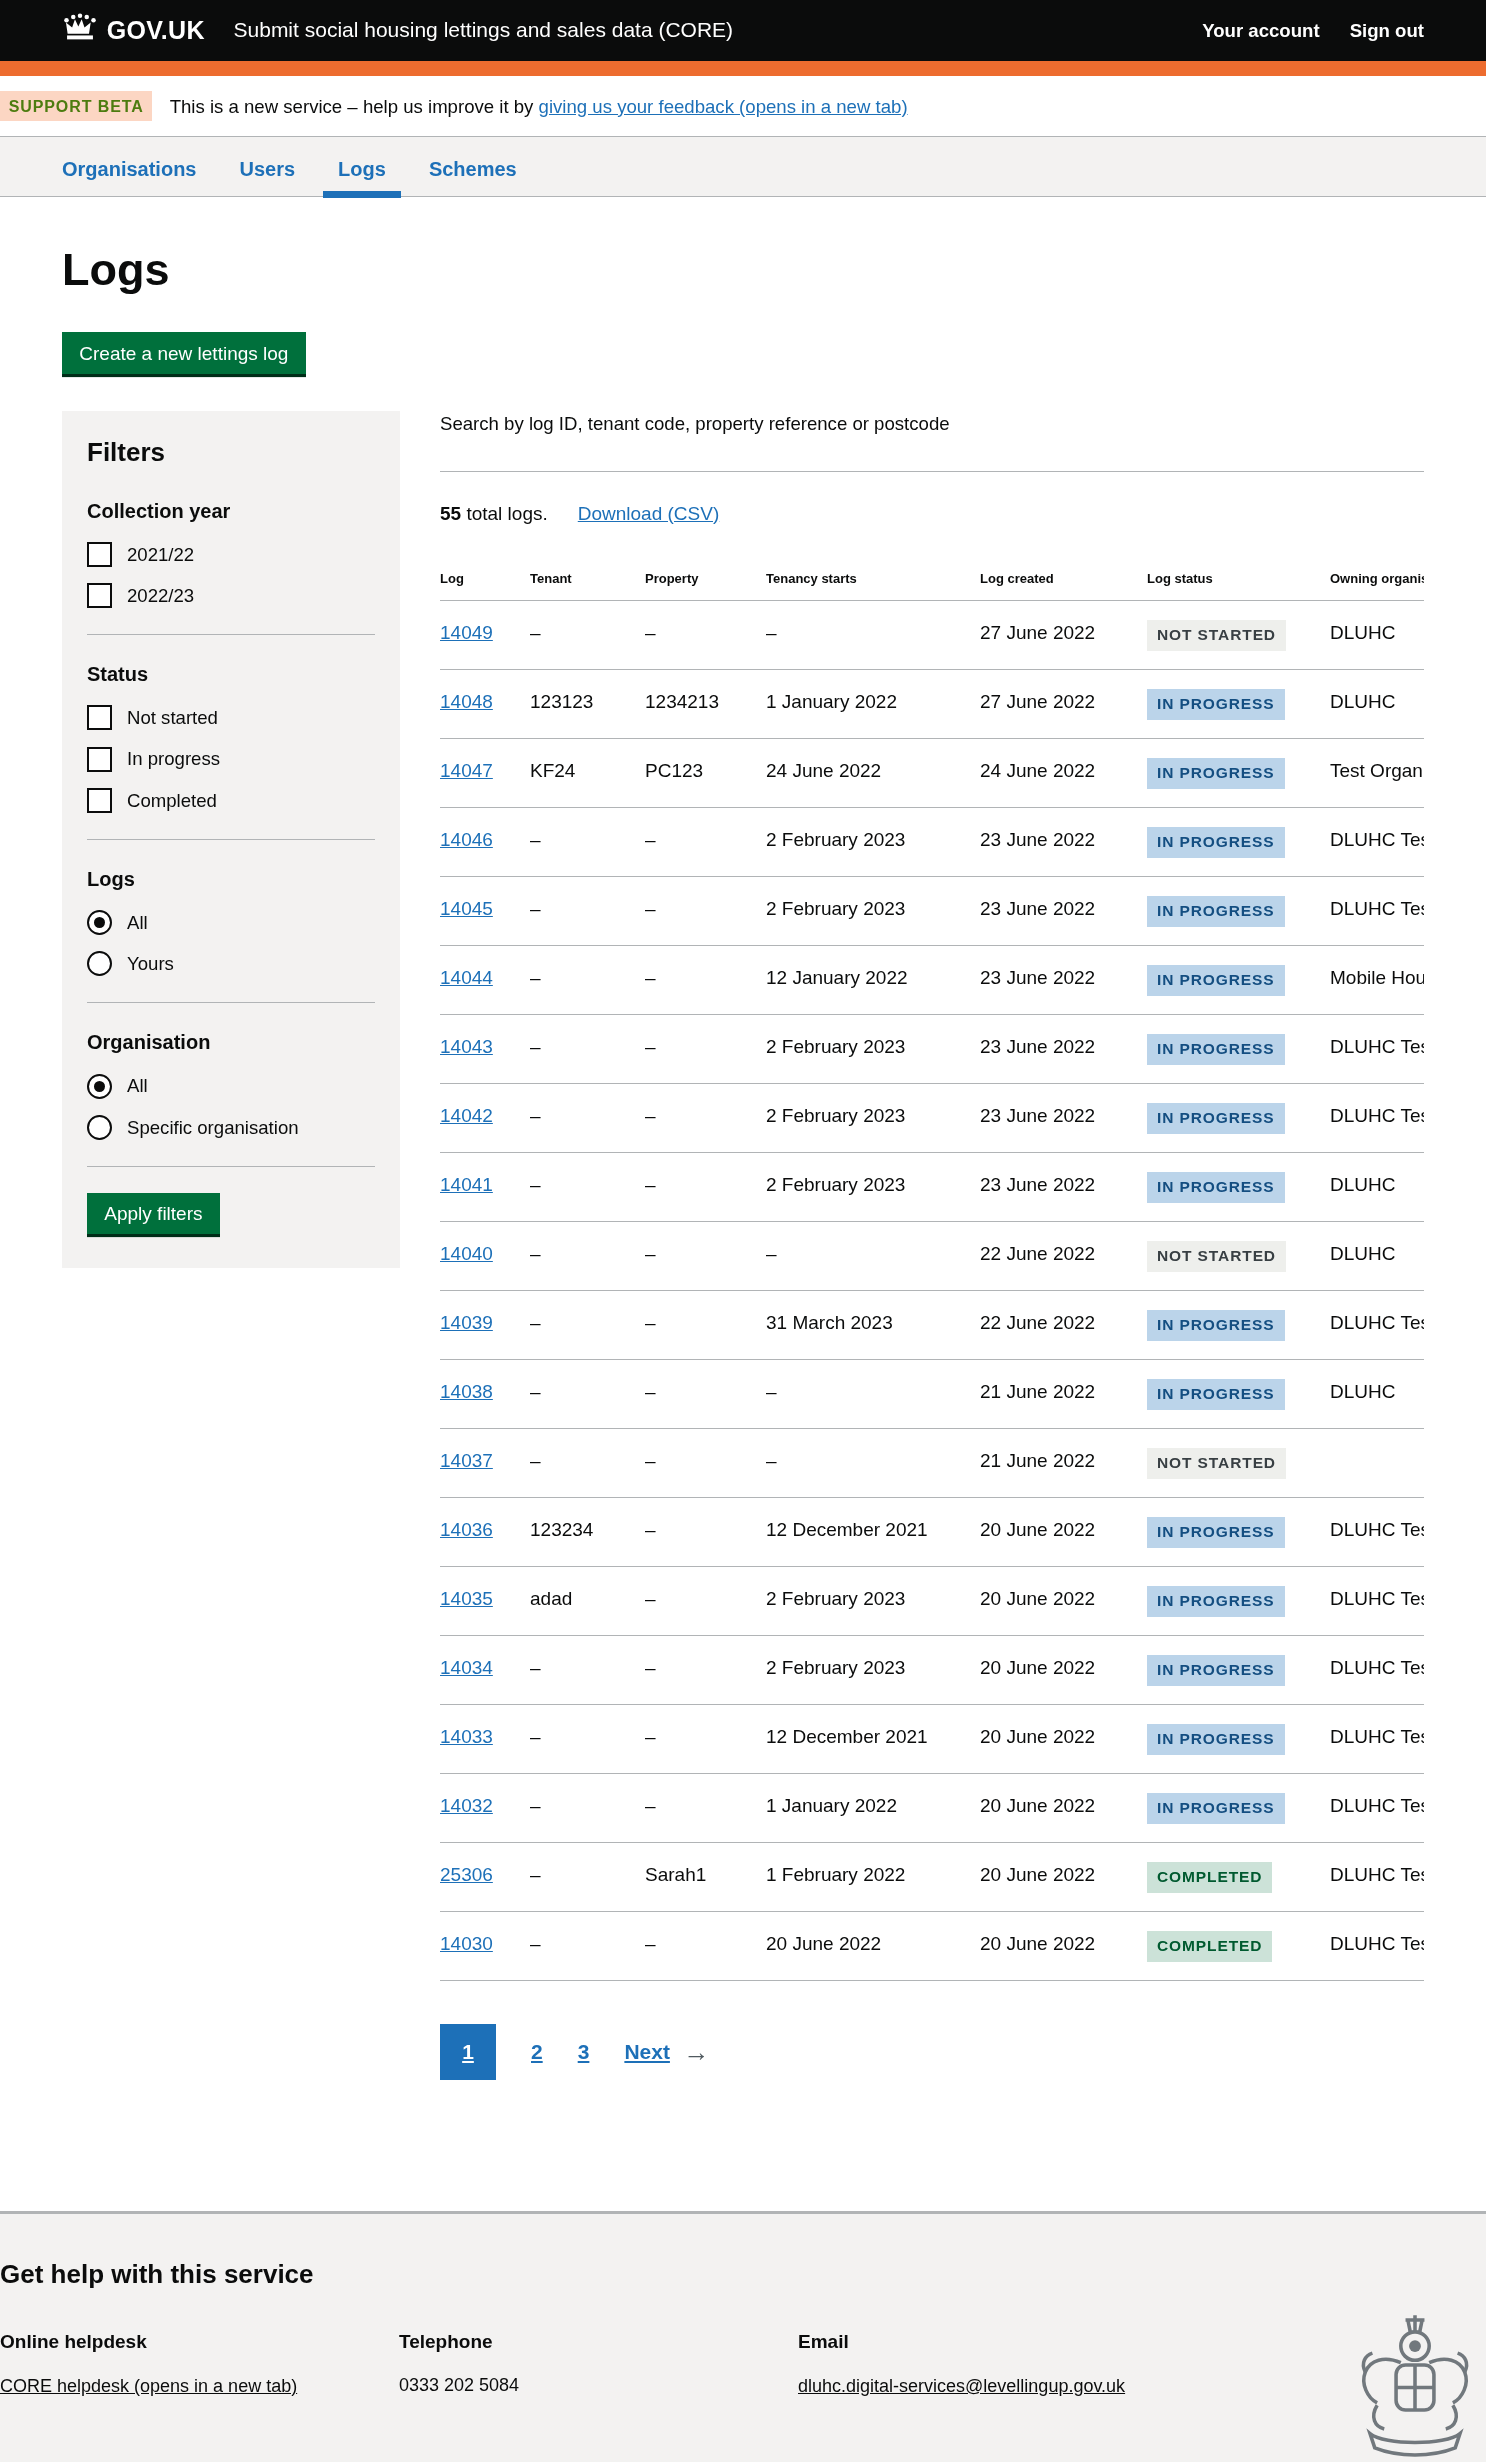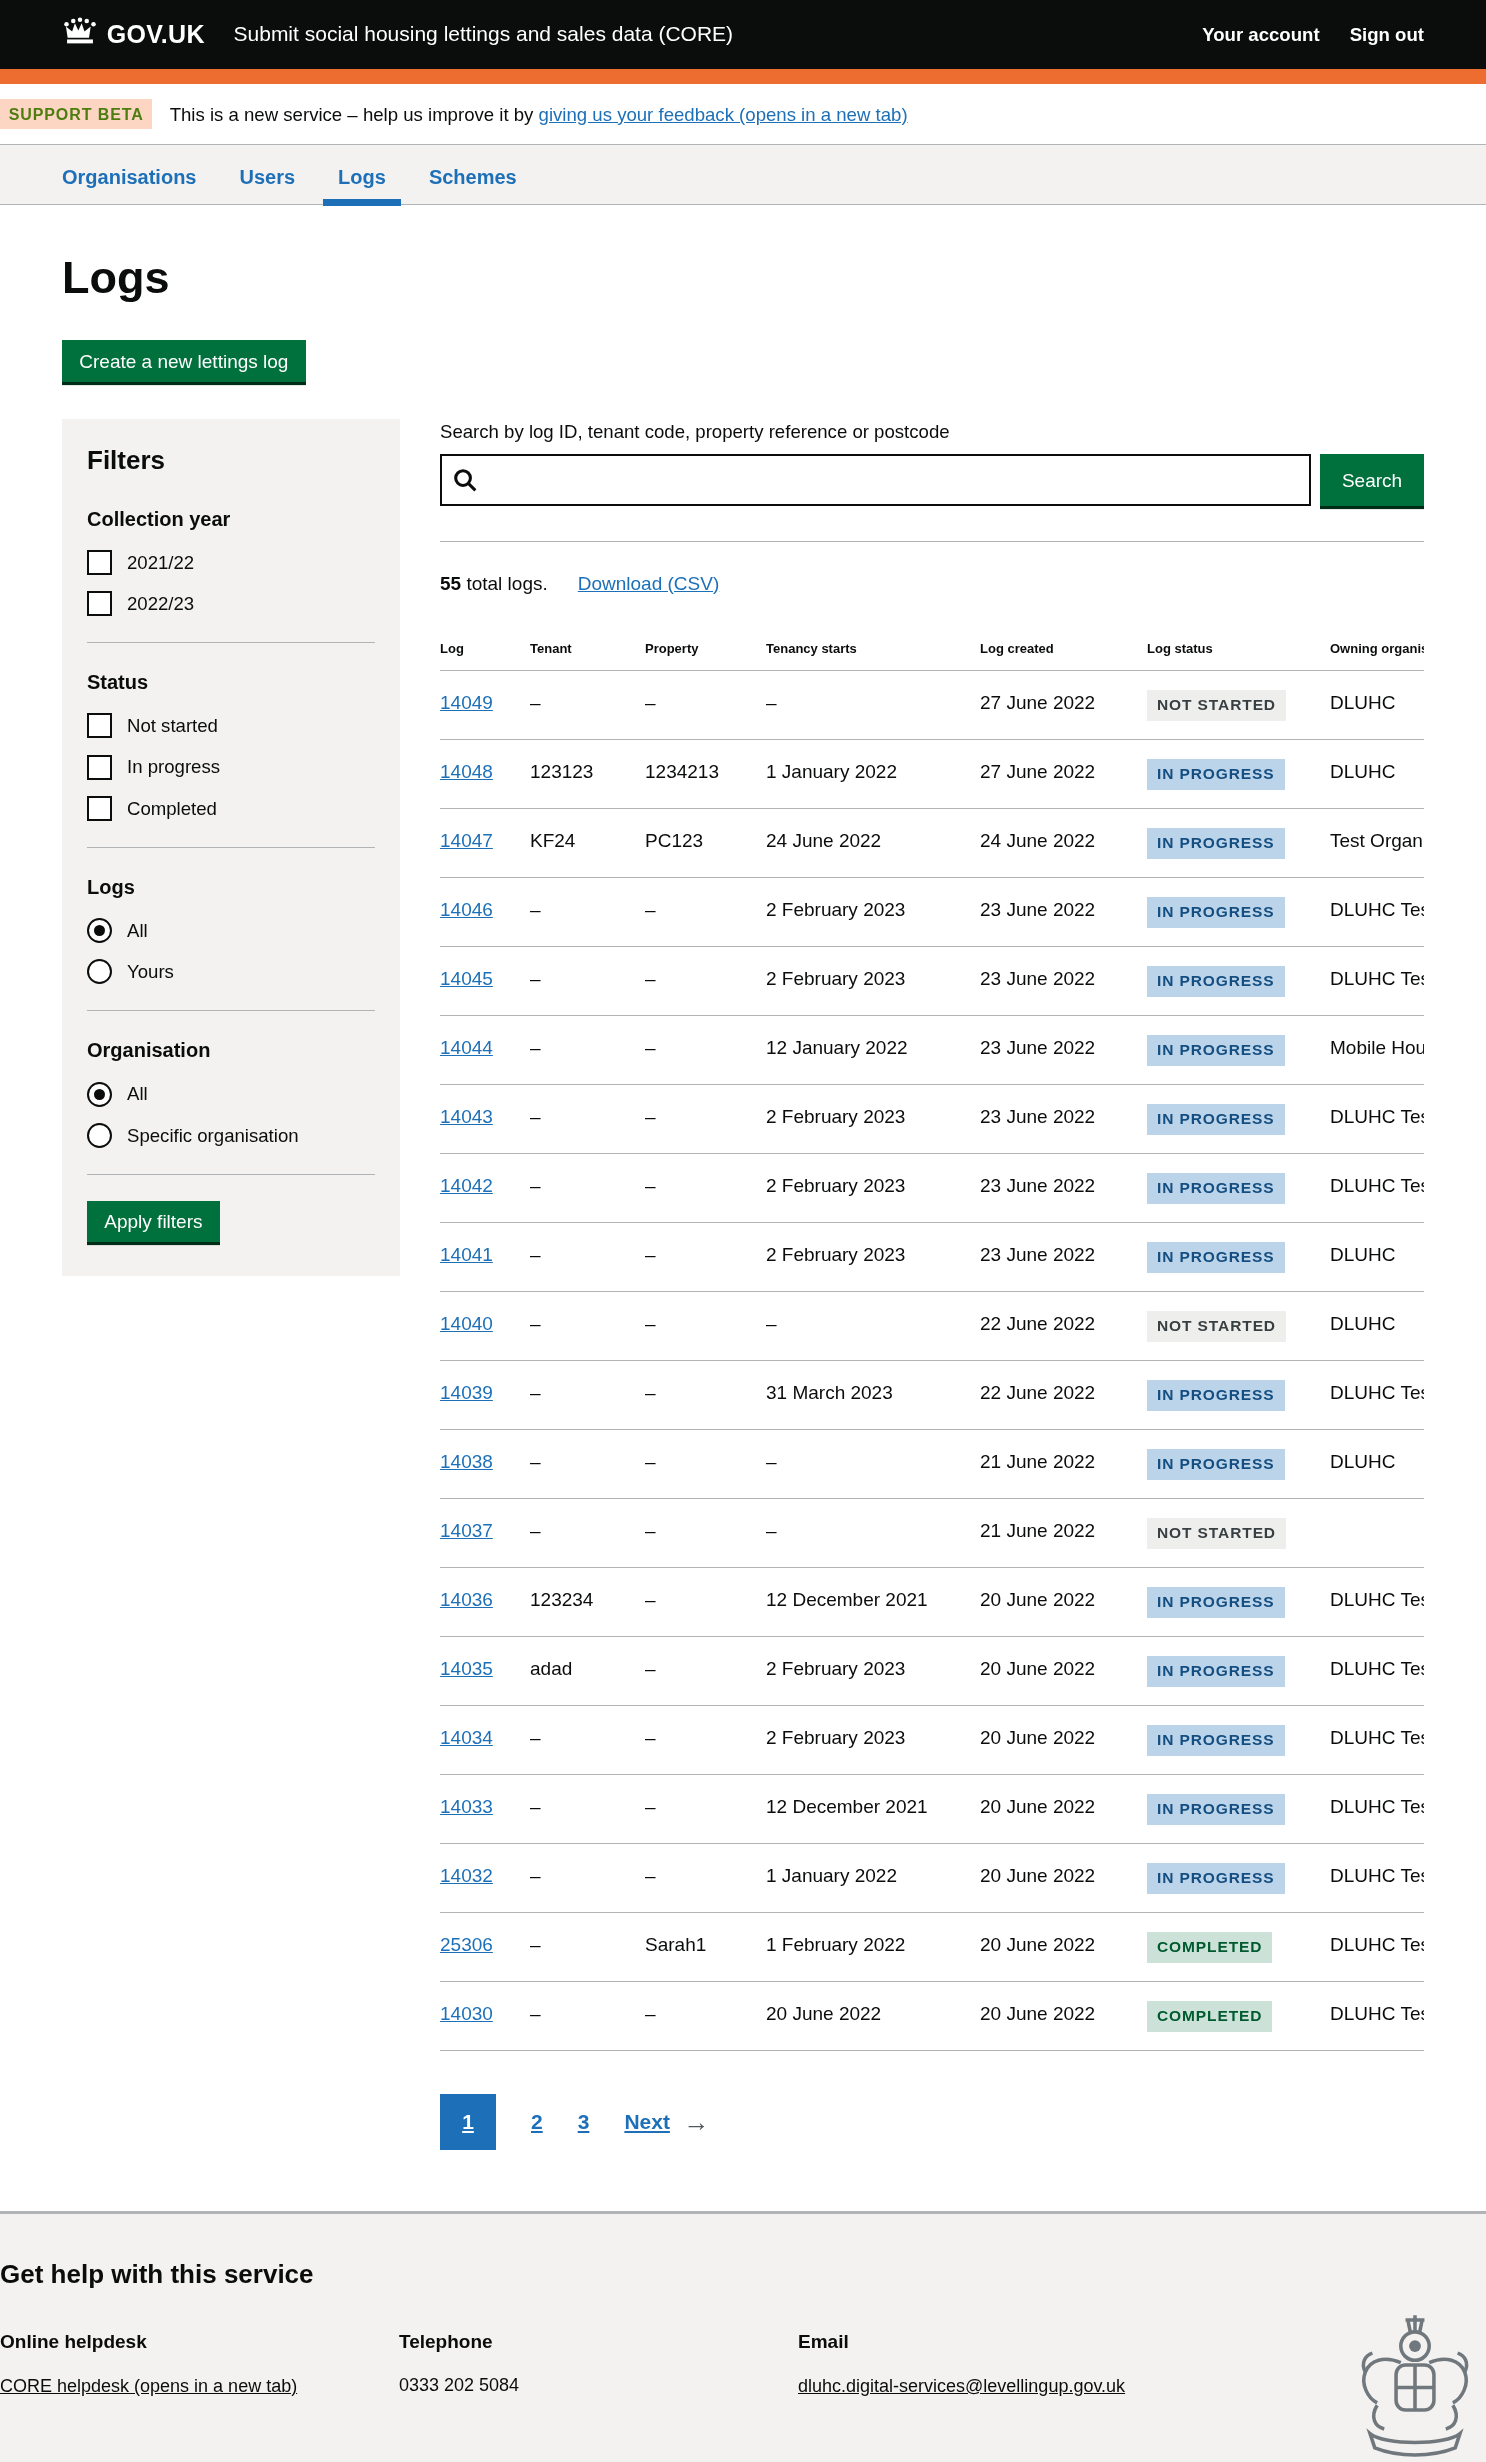"GOV.UK" .site-header .inner { height: 69px -> 61px }
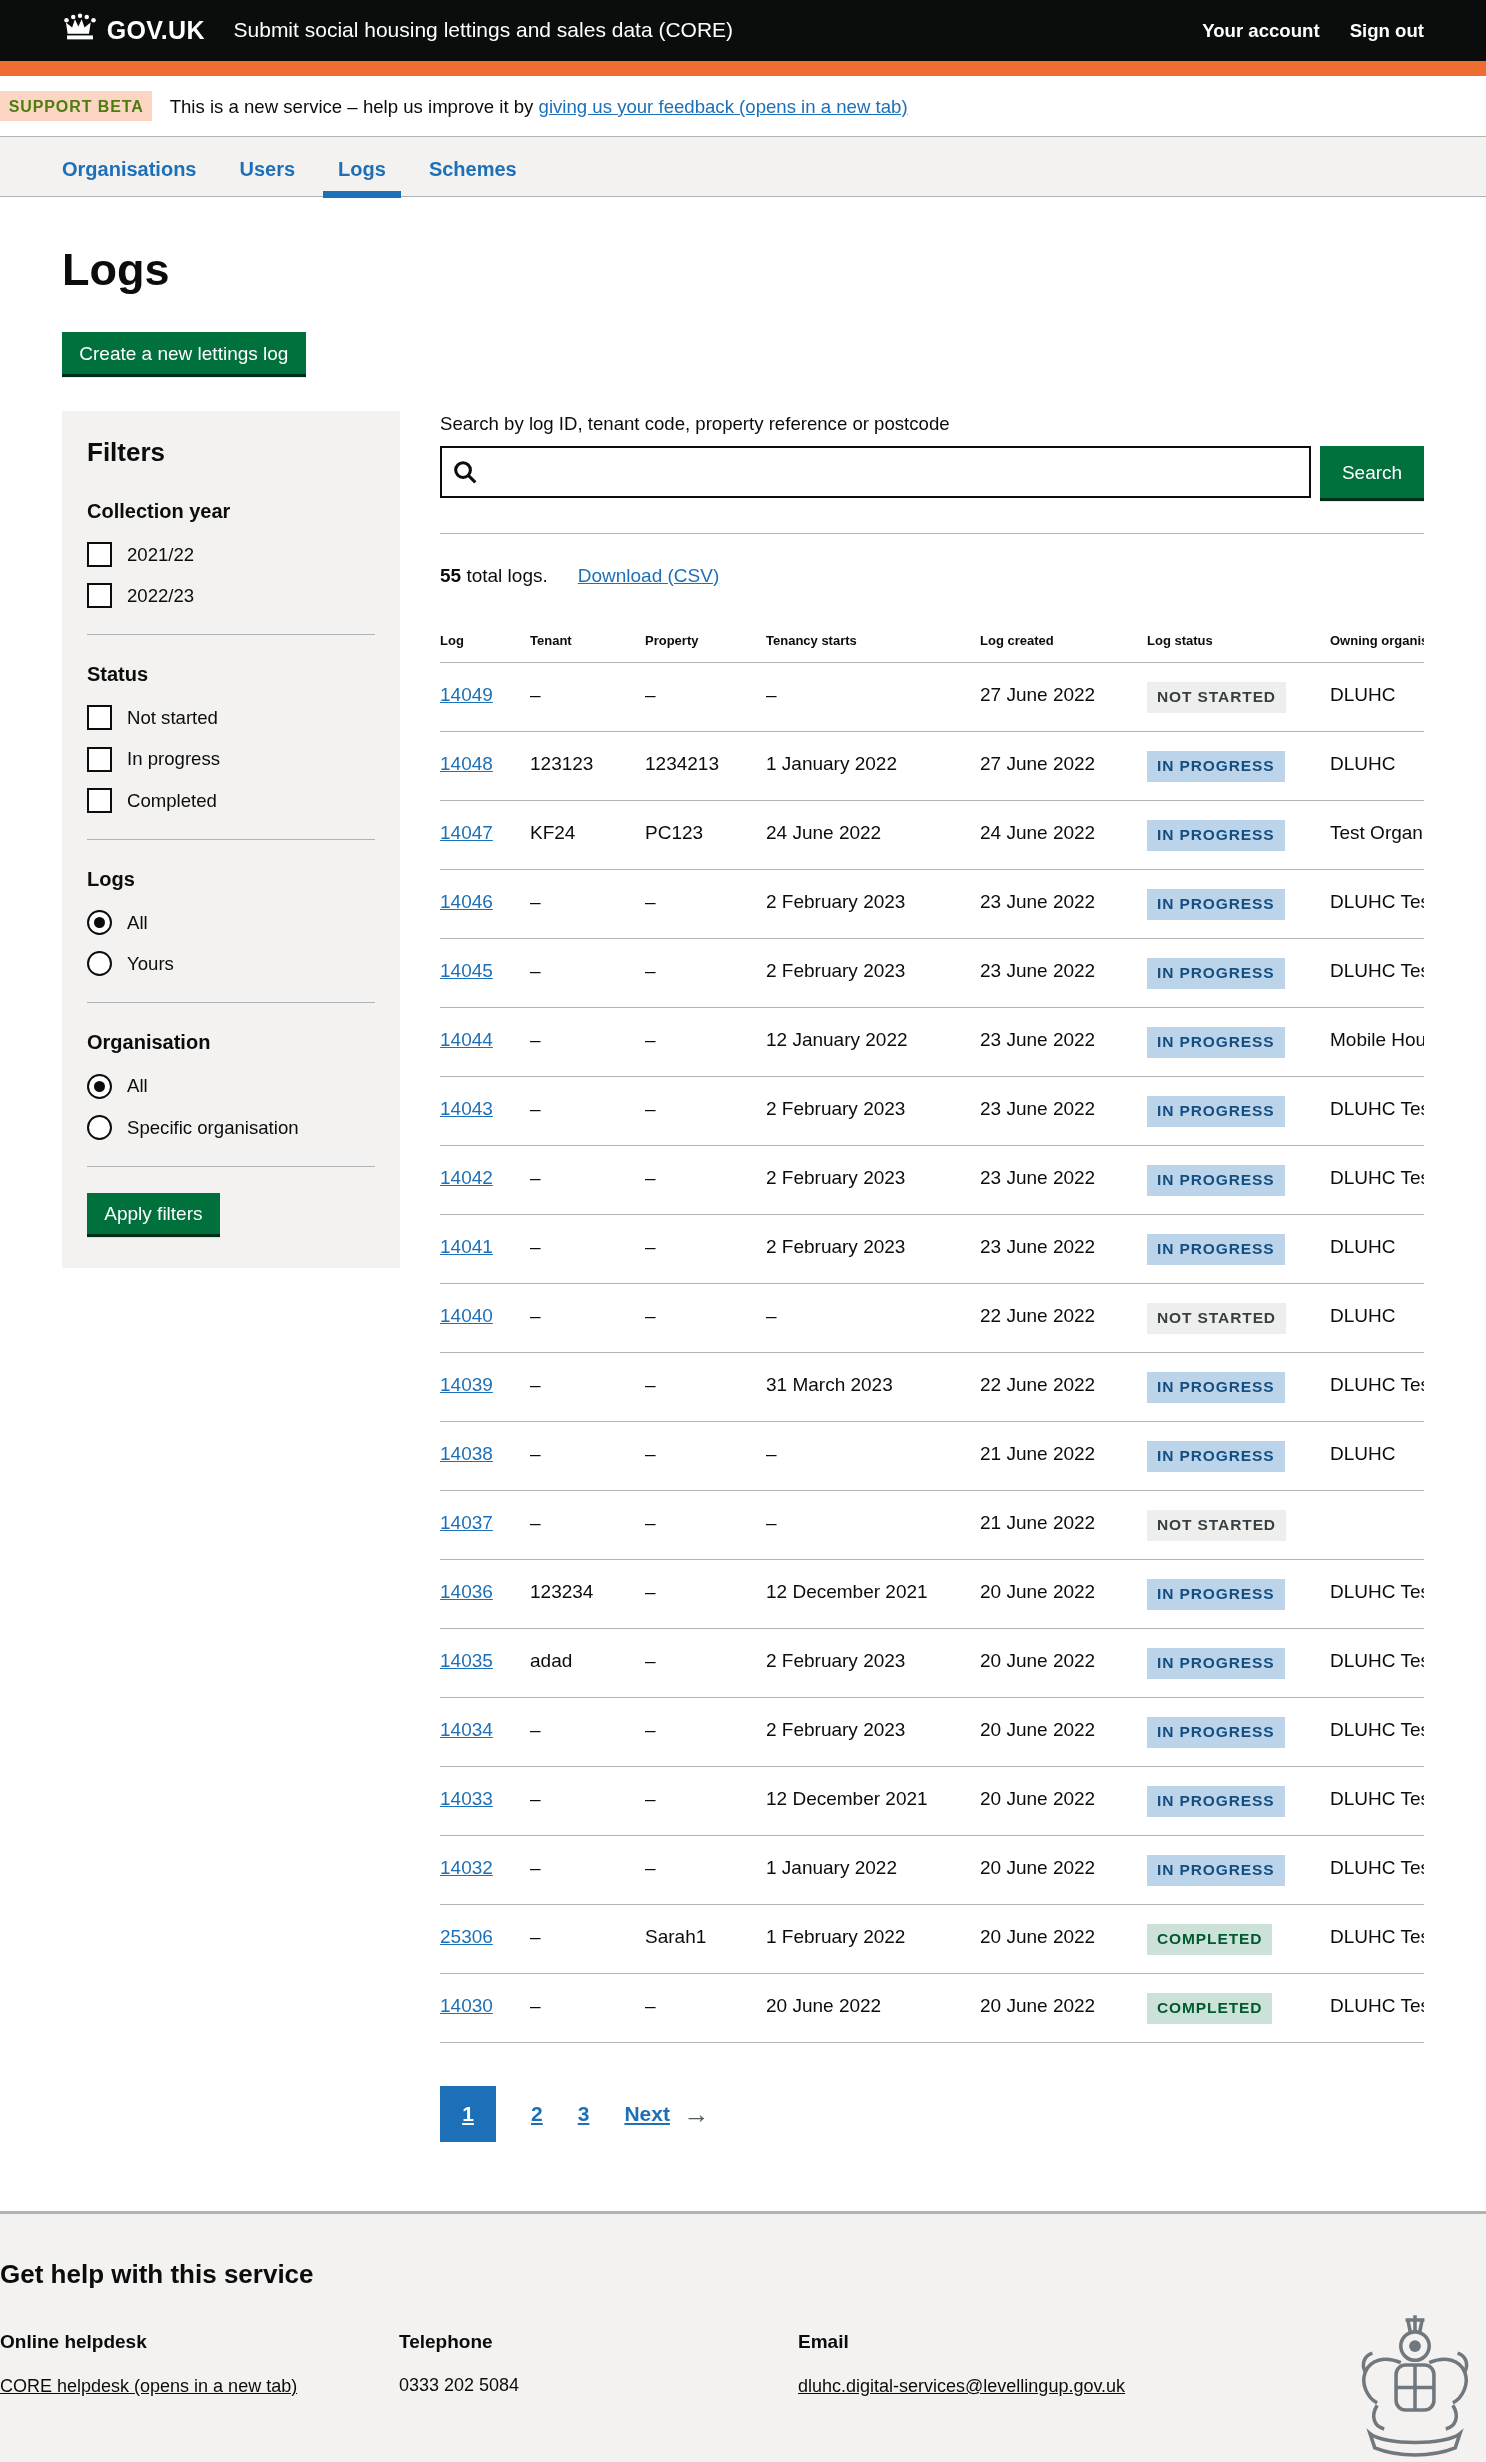"Search" div.search-row { html: <div> <div> <span> <svg> <circle></circle> <line></line> </svg> </span> <input> </div> <button>Search</button> </div> -> none }
